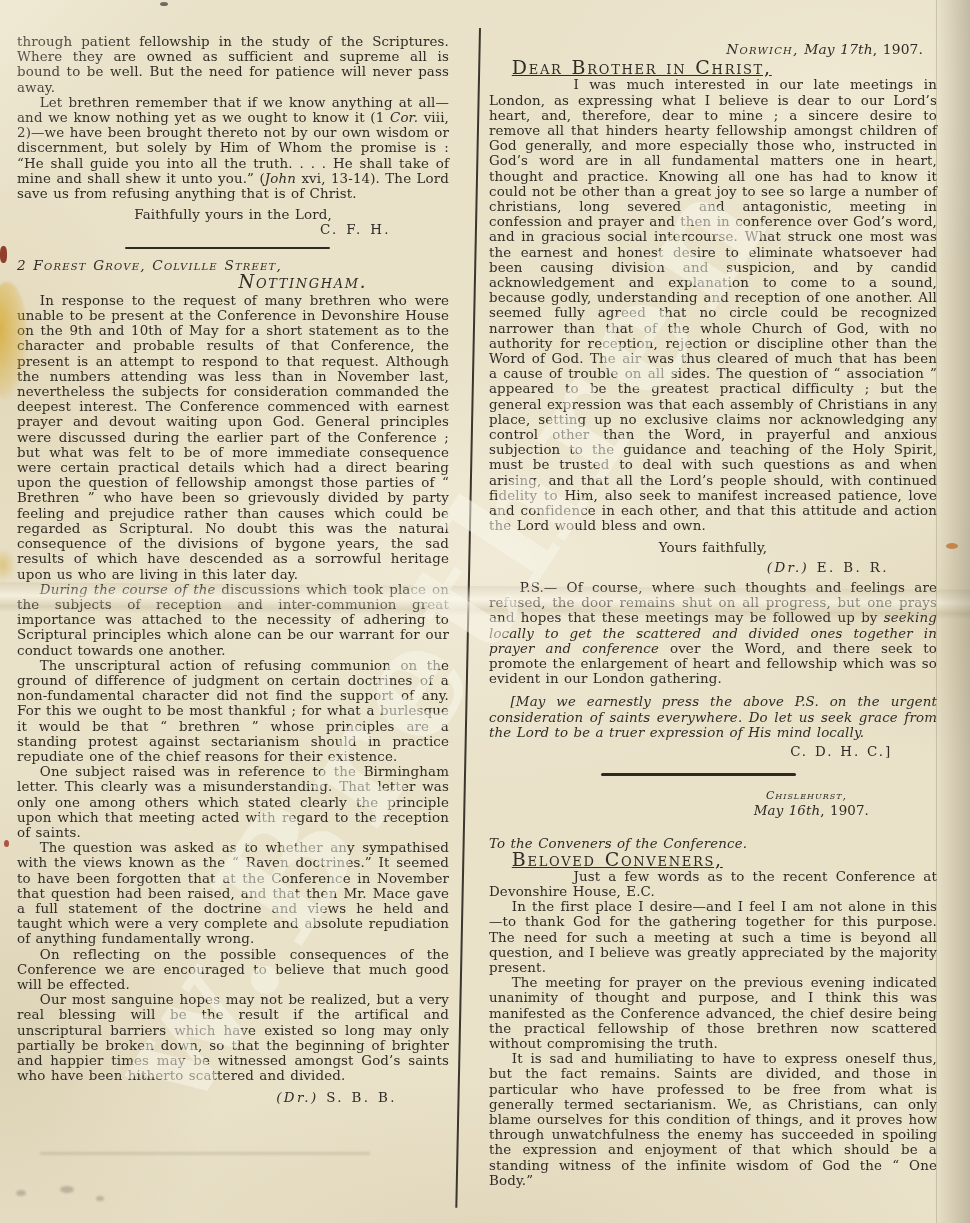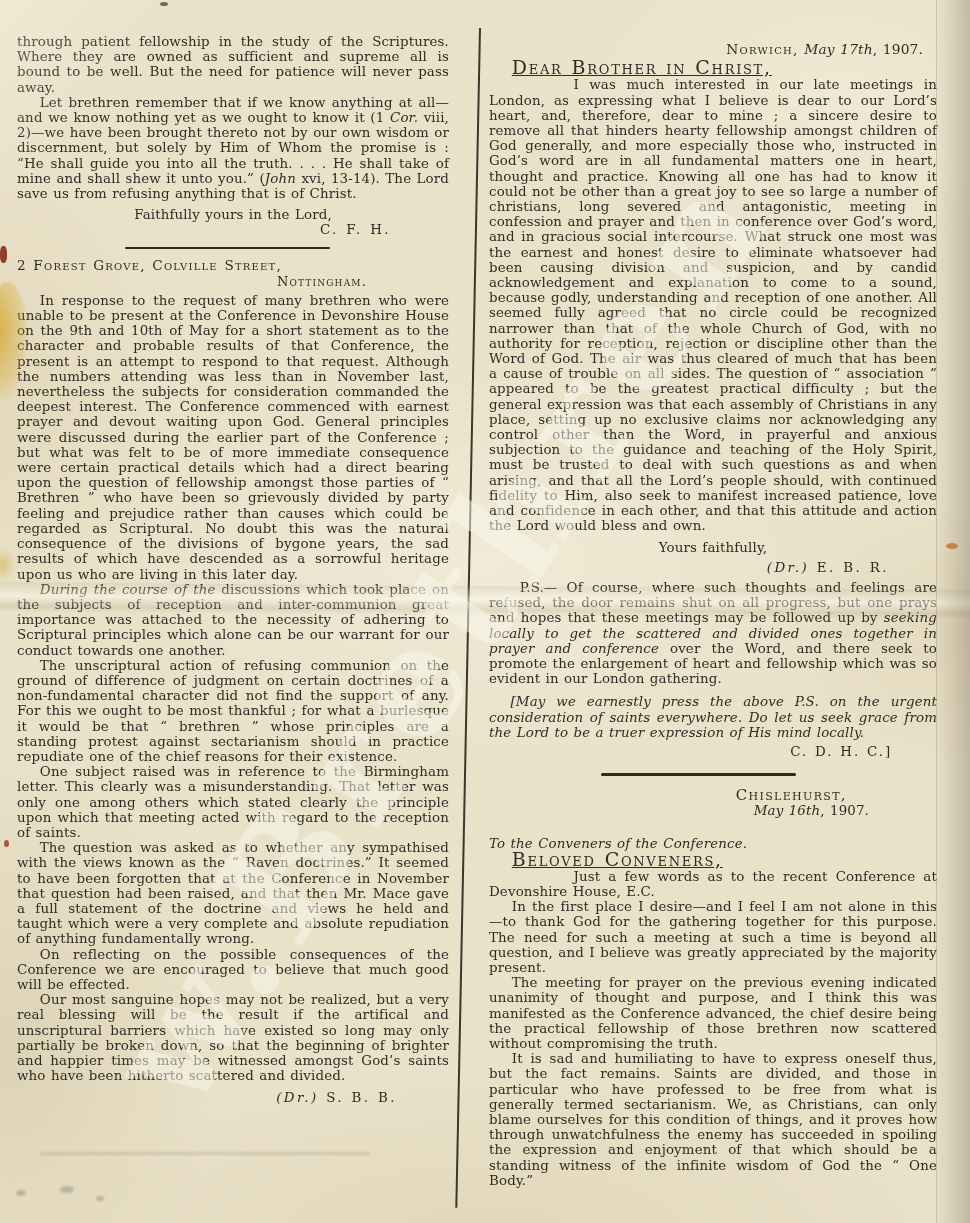"Norwich," .sc { font-style: none -> italic }
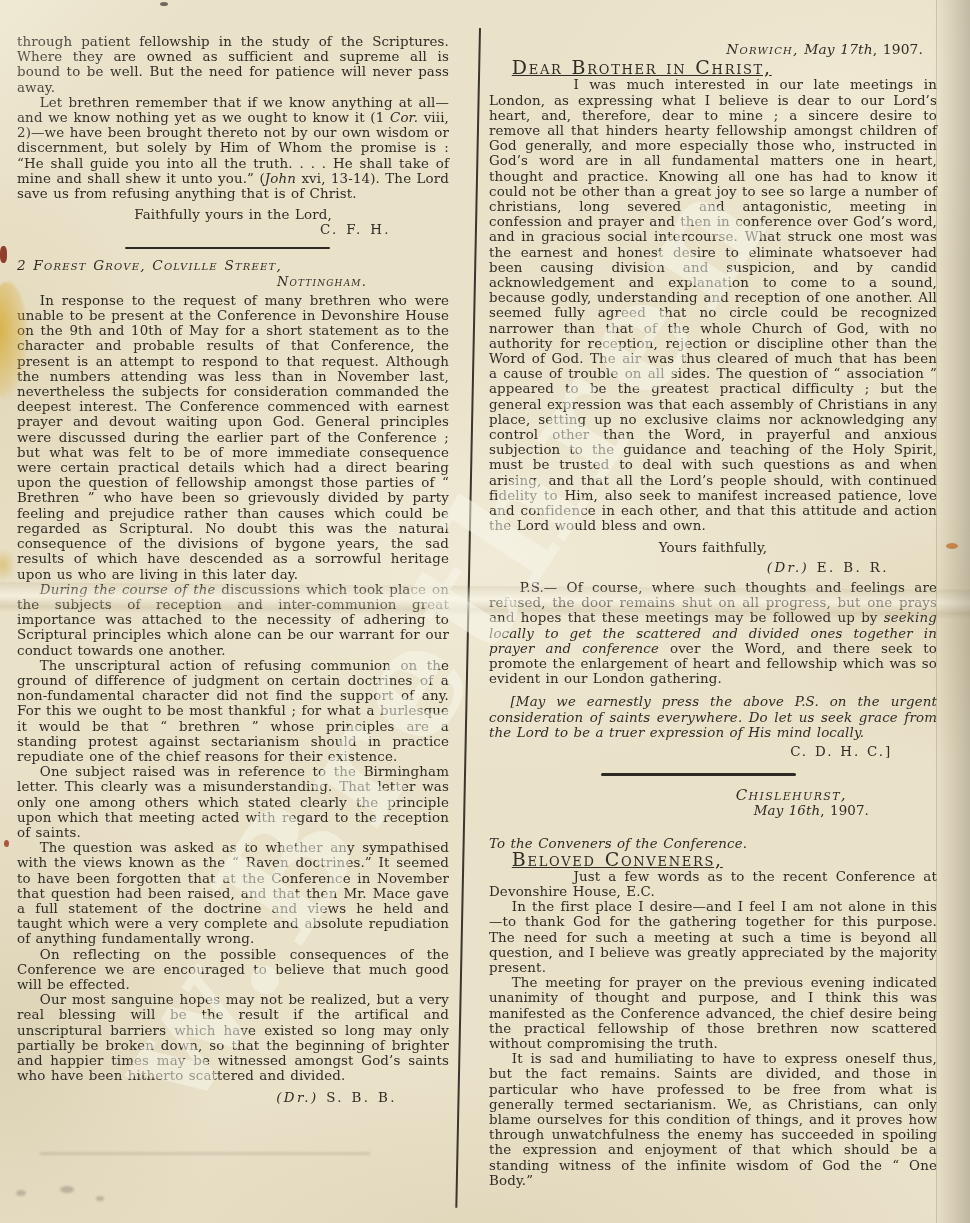"Nottingham." .addr2 { font-size: 13px -> 18px }
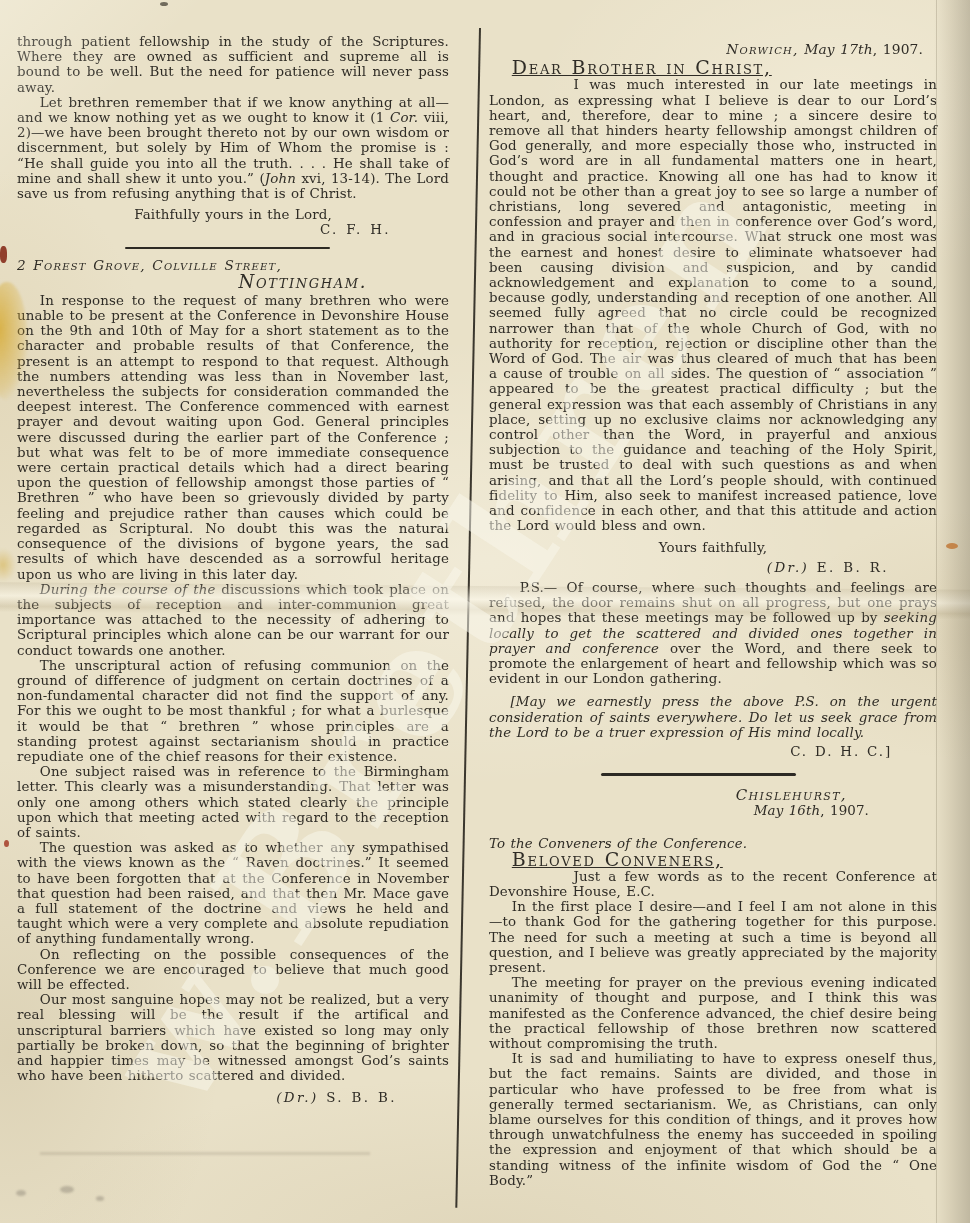"Chislehurst," .place2 { font-size: 15px -> 11px }
